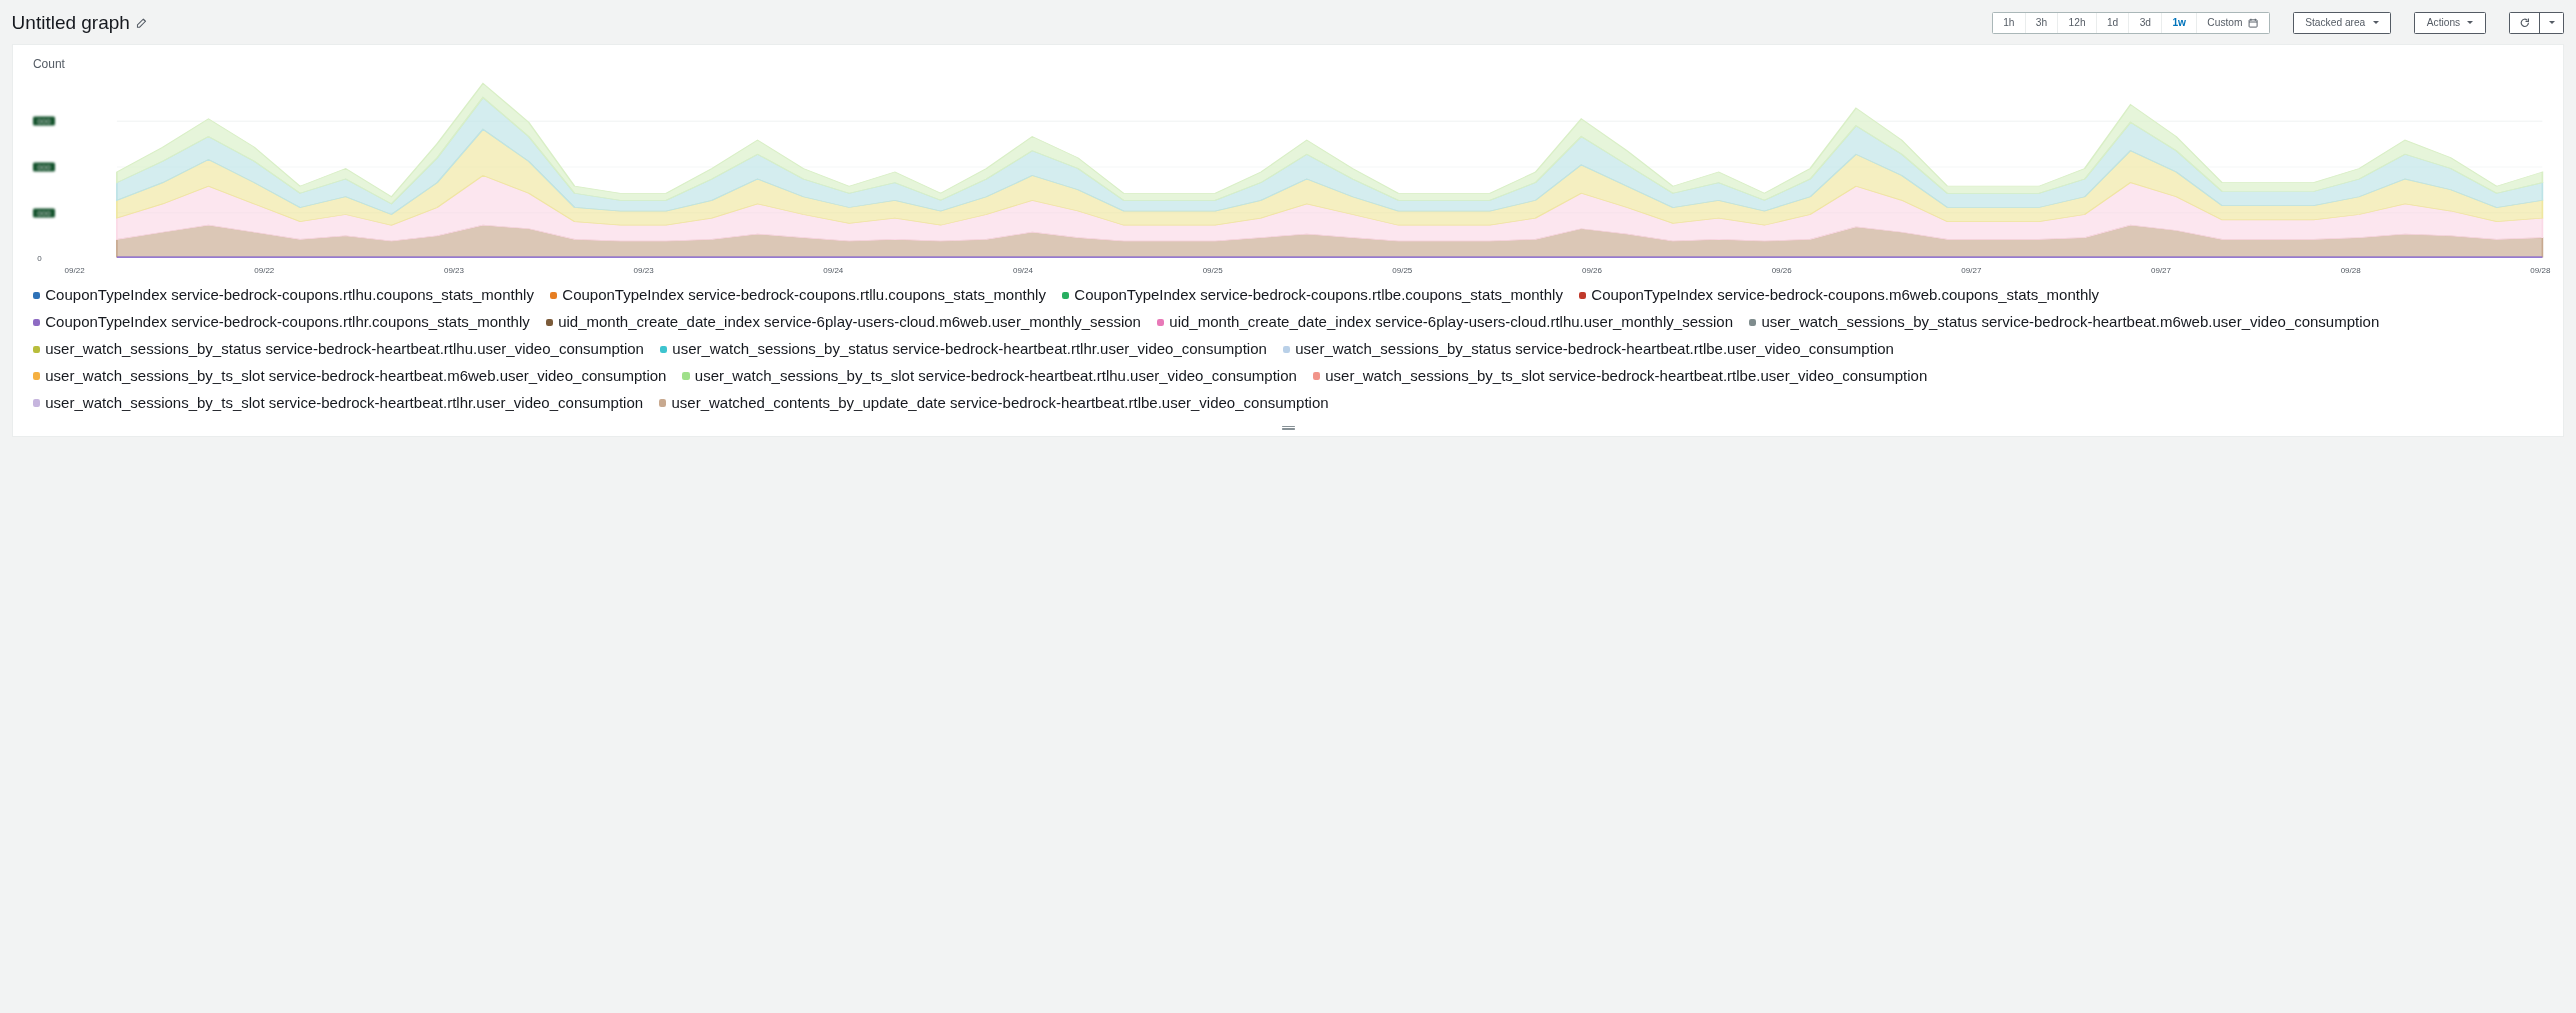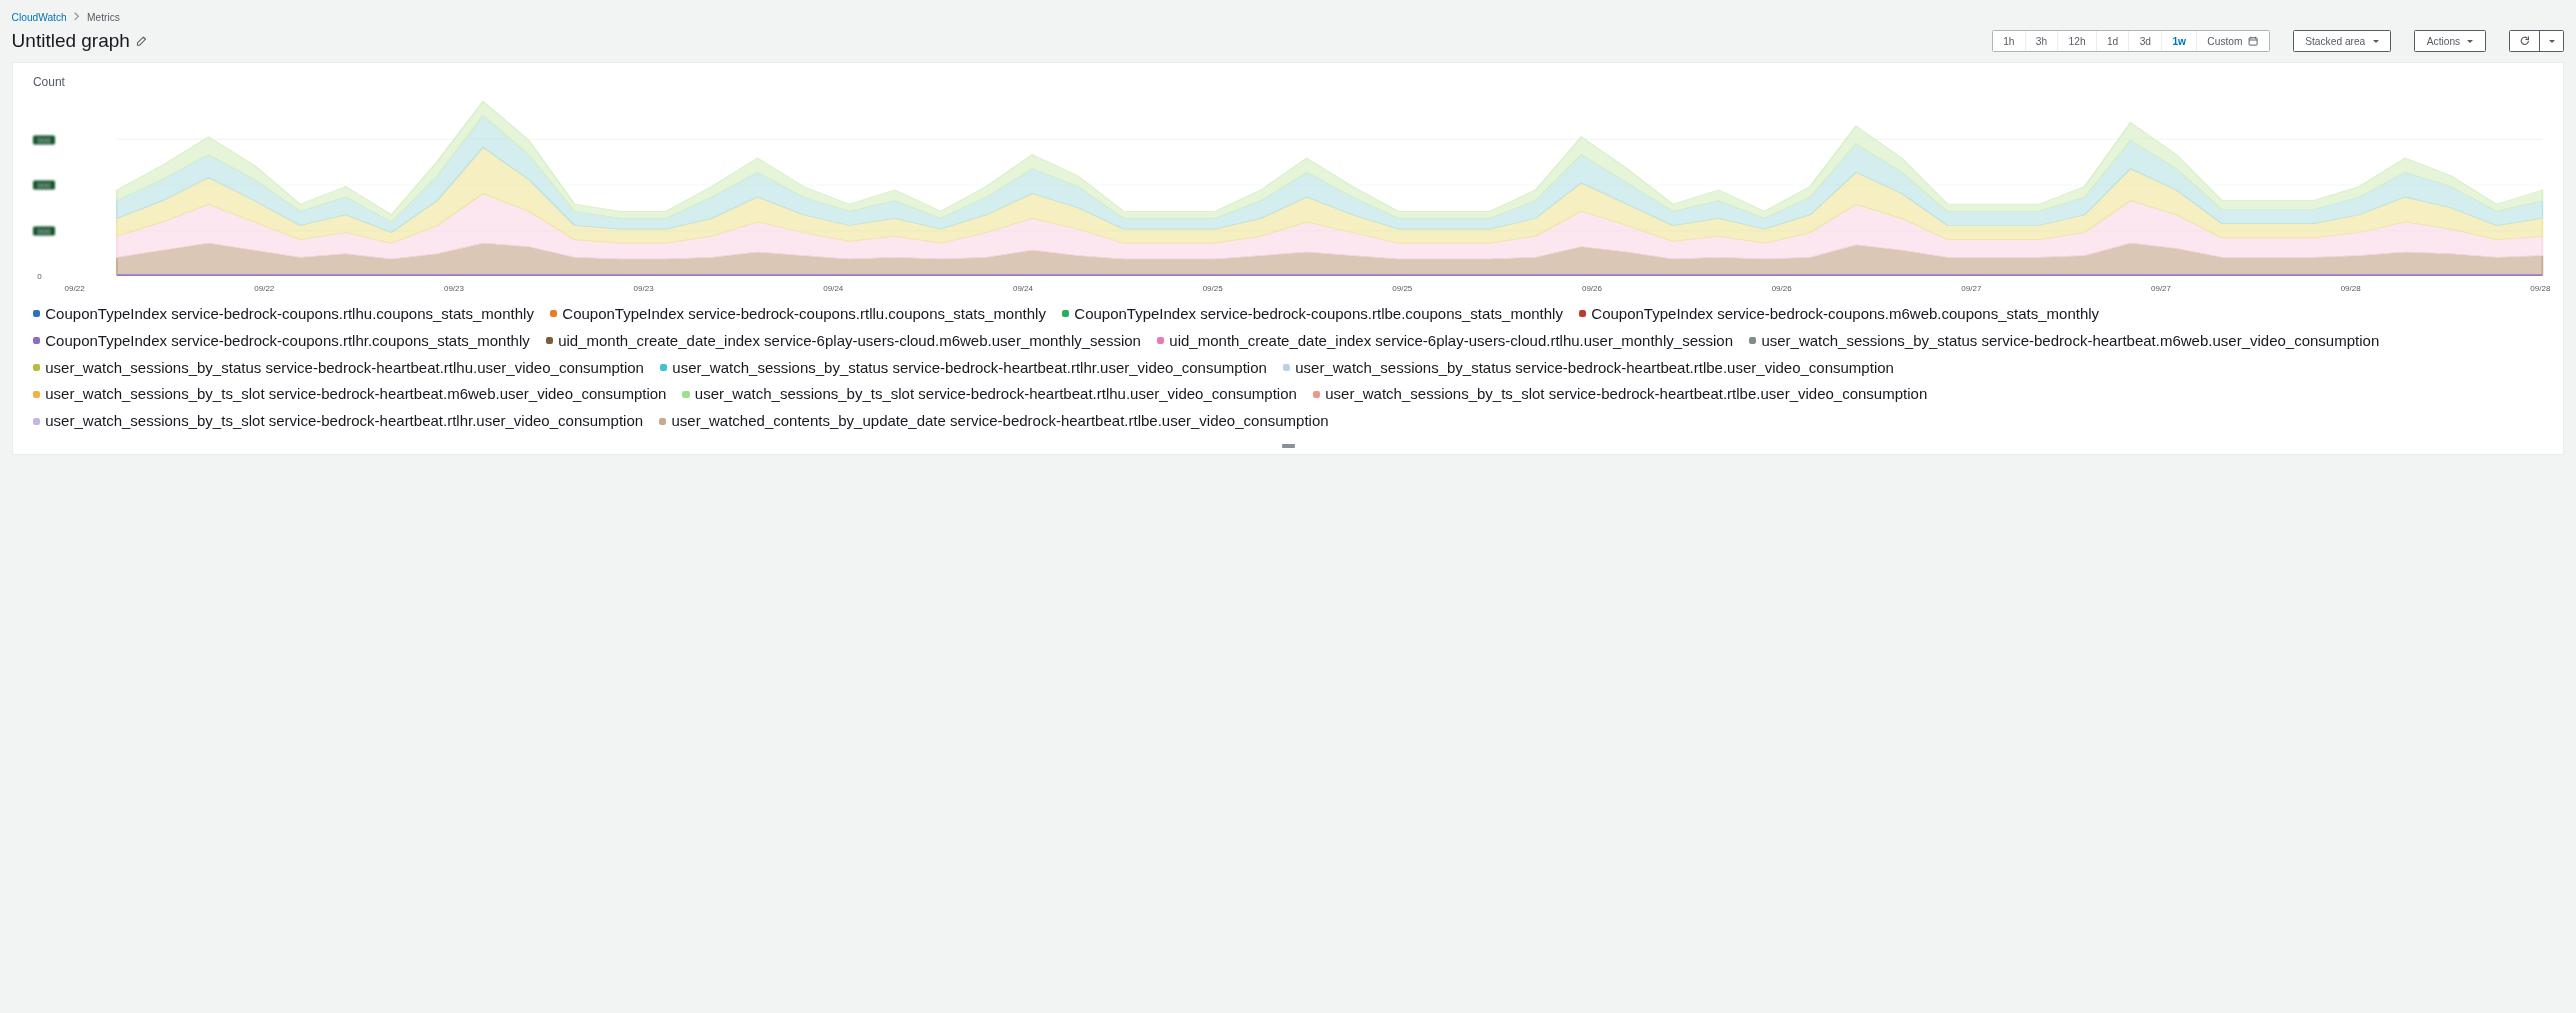"CloudWatch" div.breadcrumb { html: <div> <a>CloudWatch</a> <span> <svg> <path></path> </svg> </span> <span>Metrics</span> </div> -> none }
